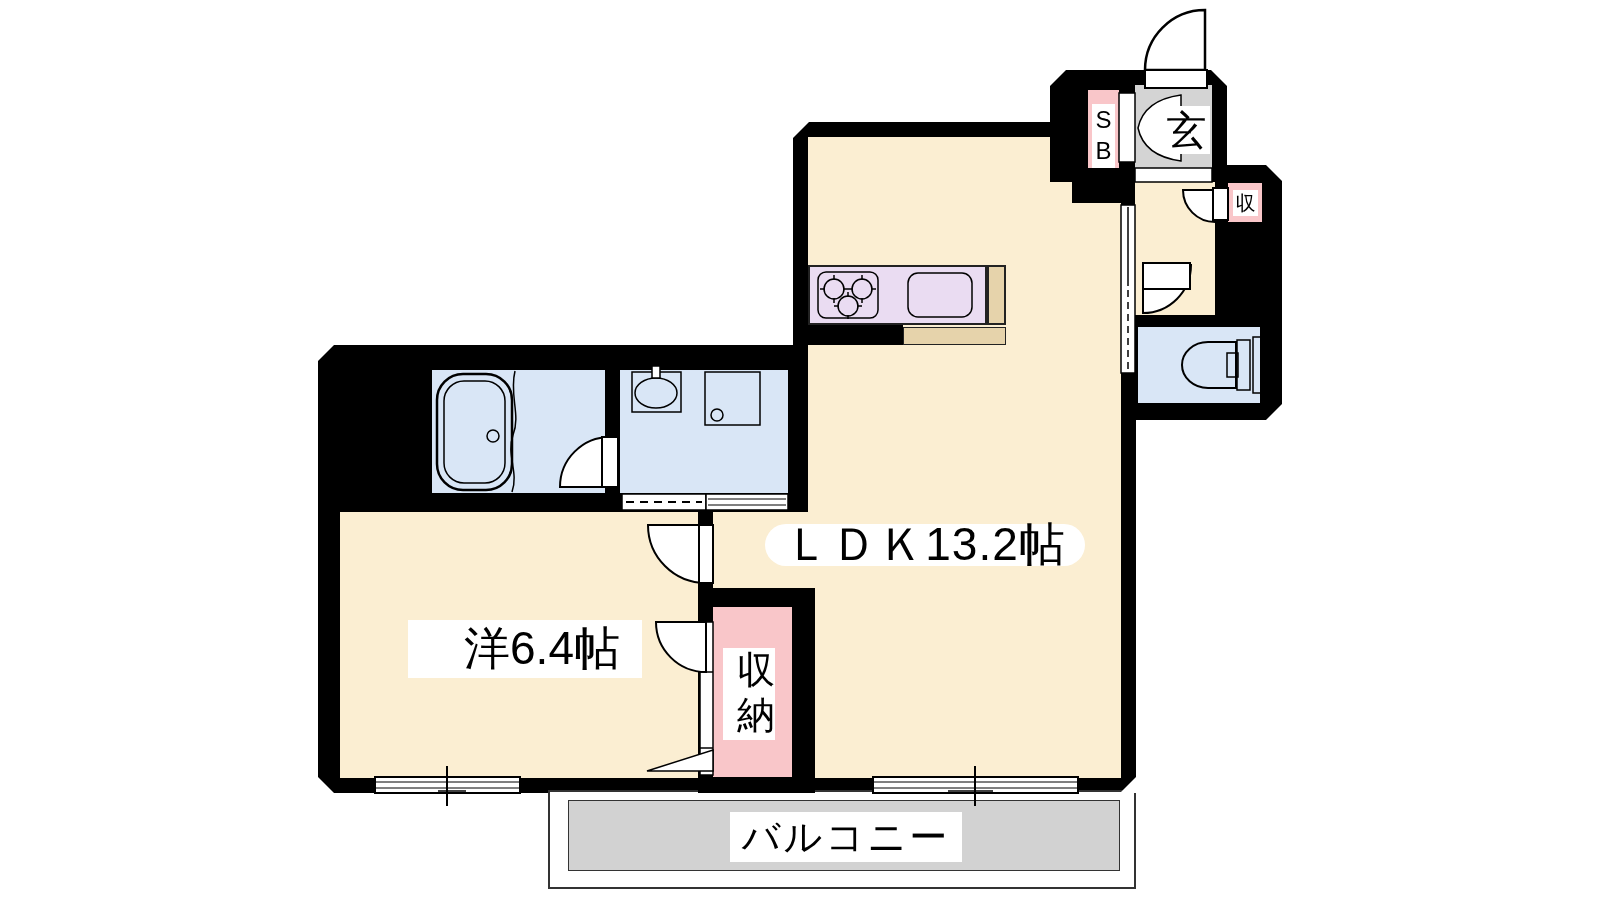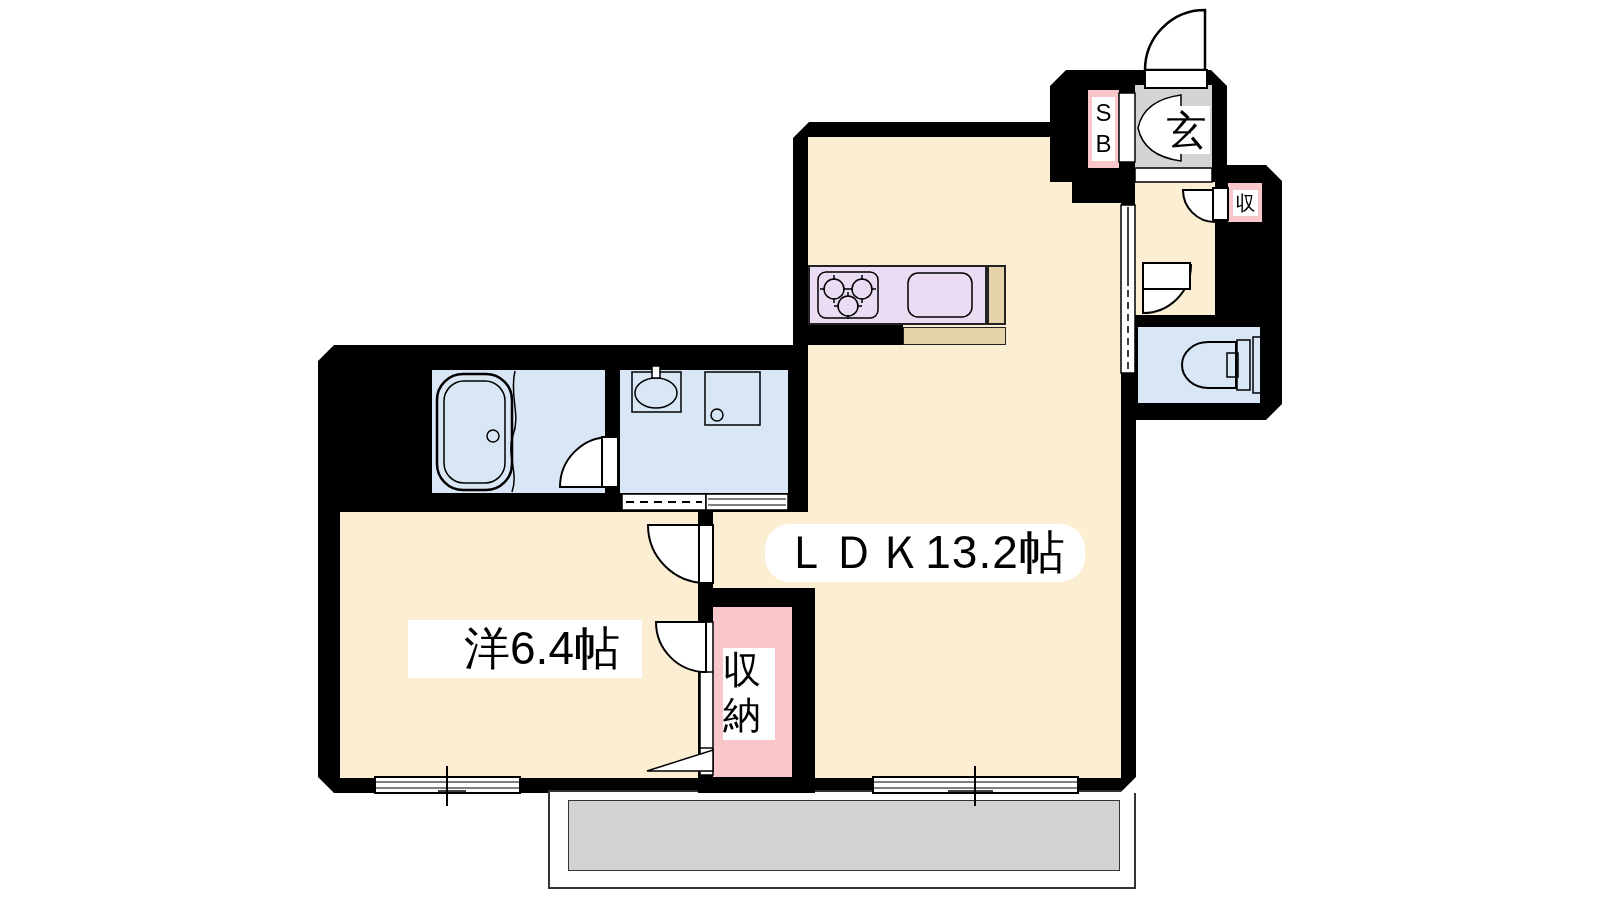"SB" div.abs { top: 97px -> 104px }
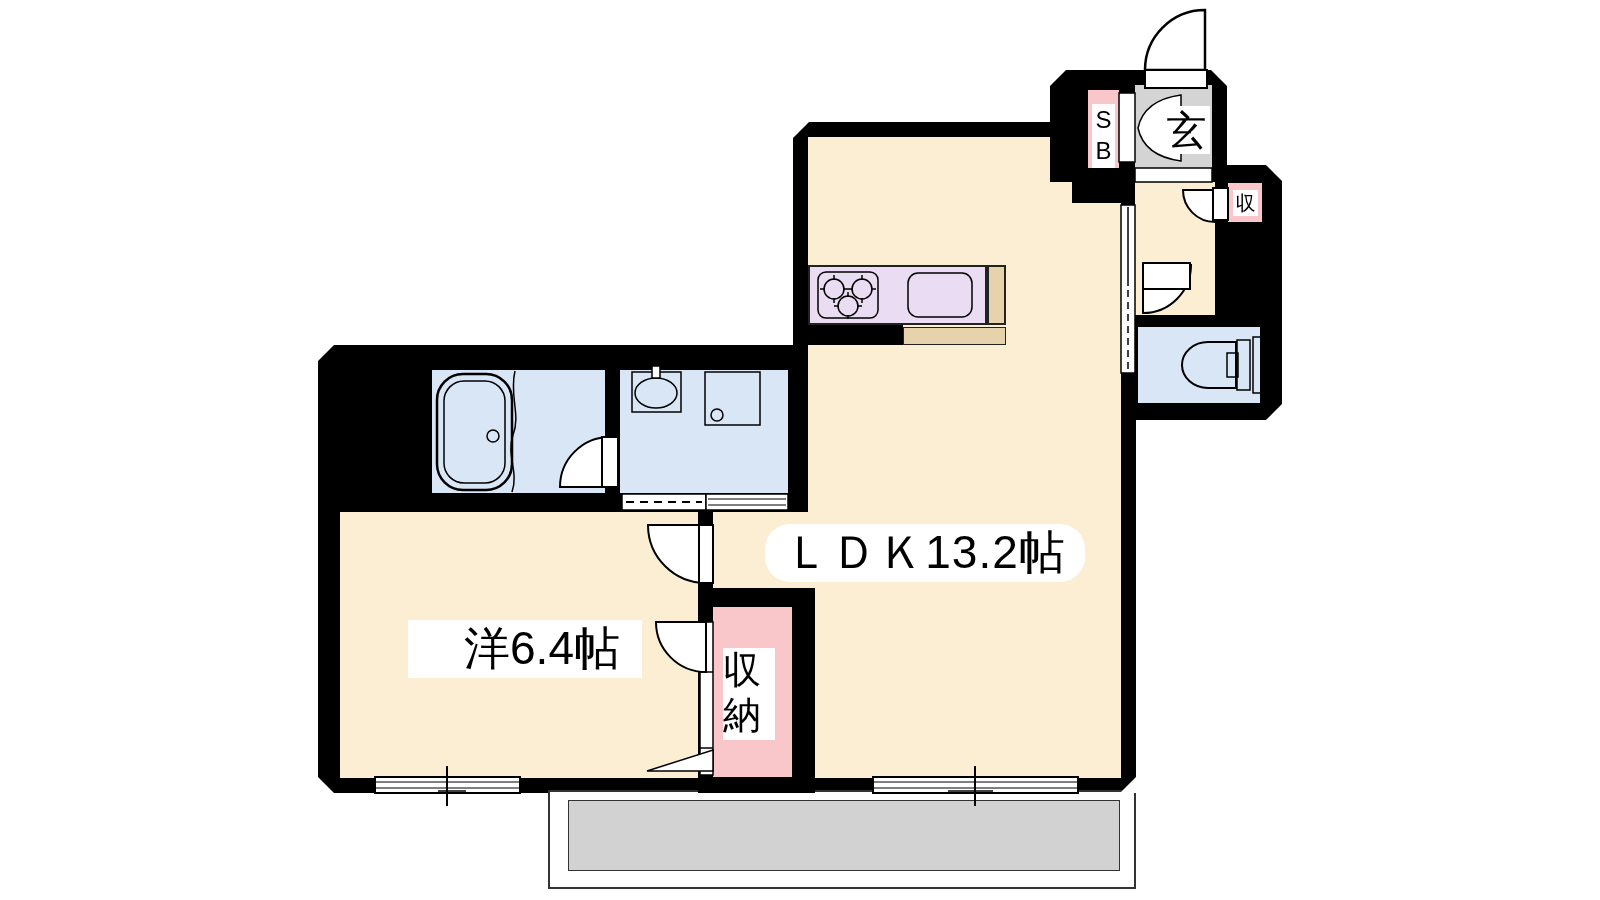"ＬＤＫ13.2帖" div.abs { height: 58px -> 42px }
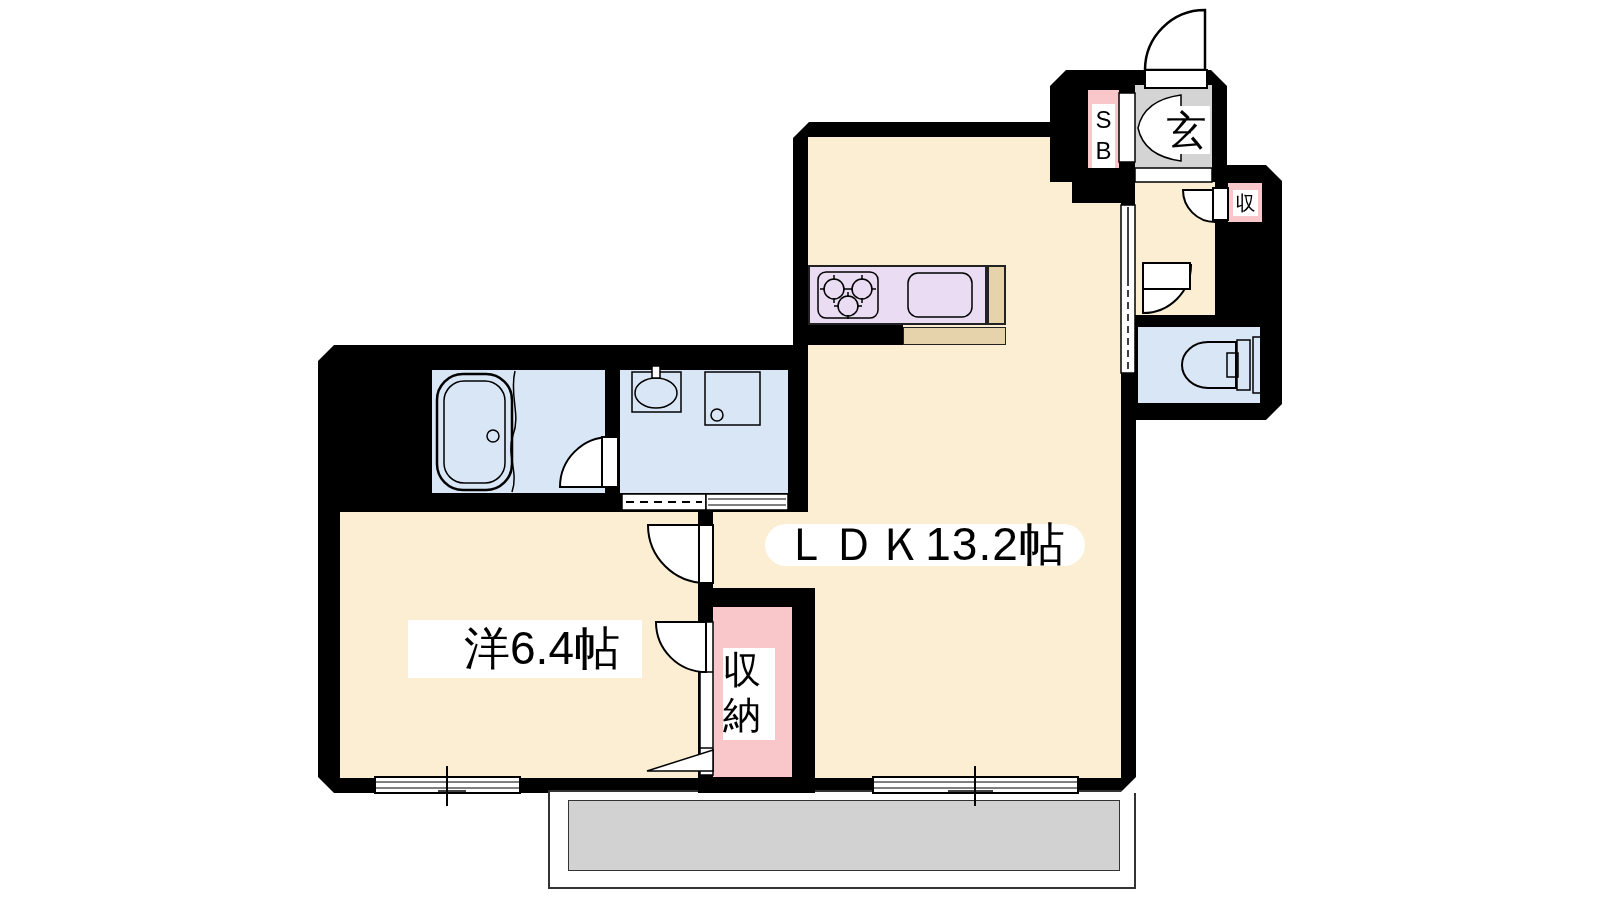"収納" div.abs { text-align: left -> right }
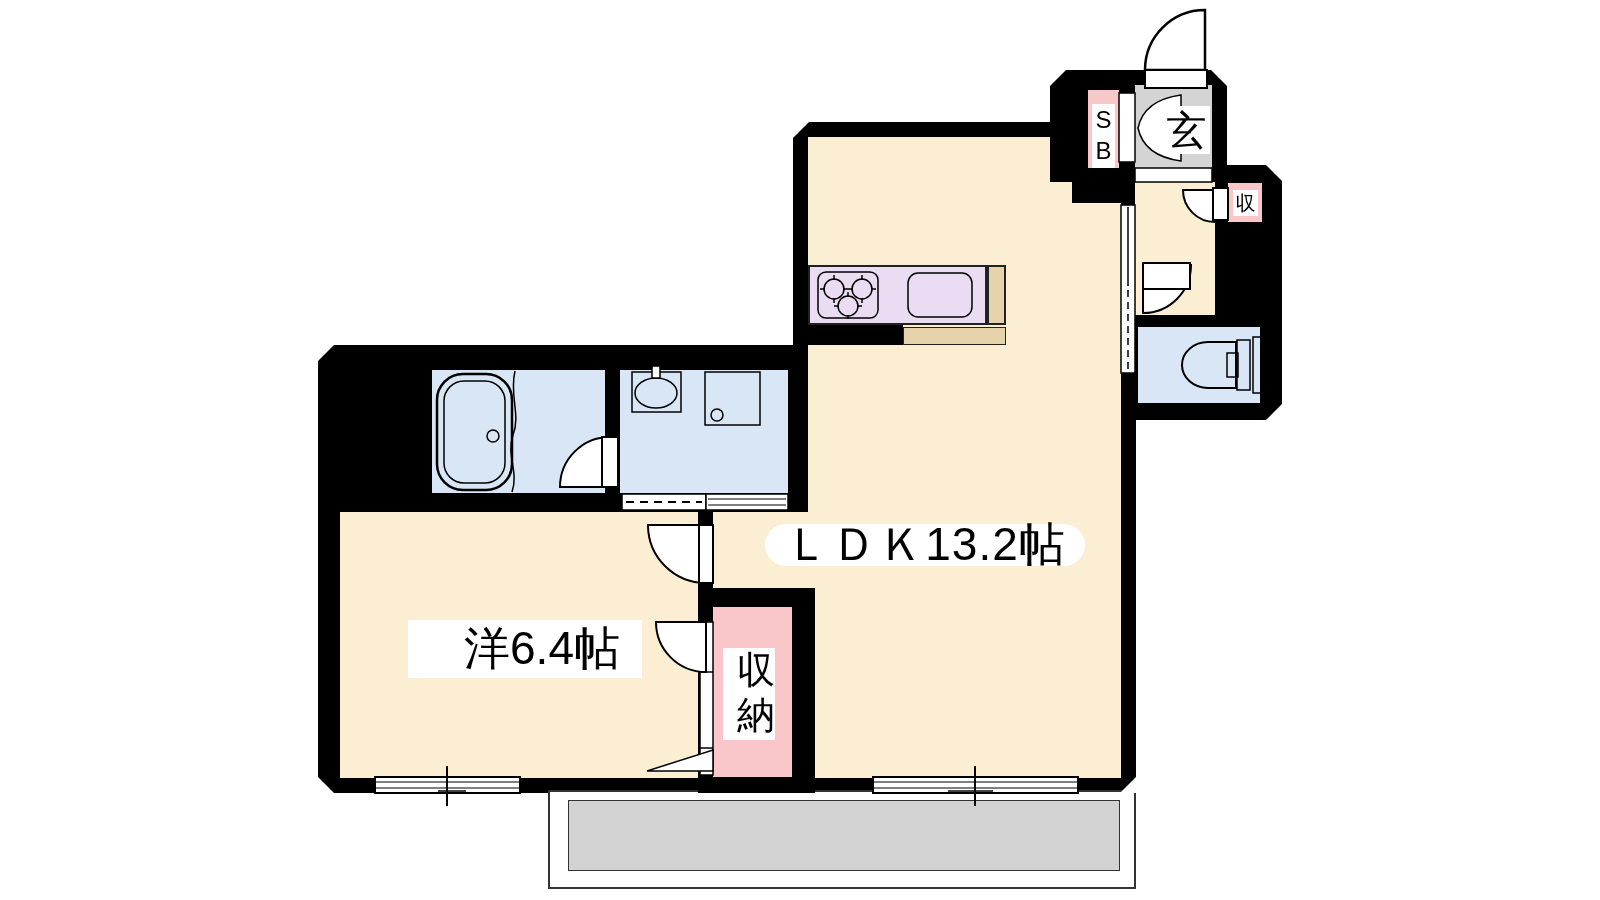"バルコニー" div.abs { html: none -> <div>バルコニー</div> }
